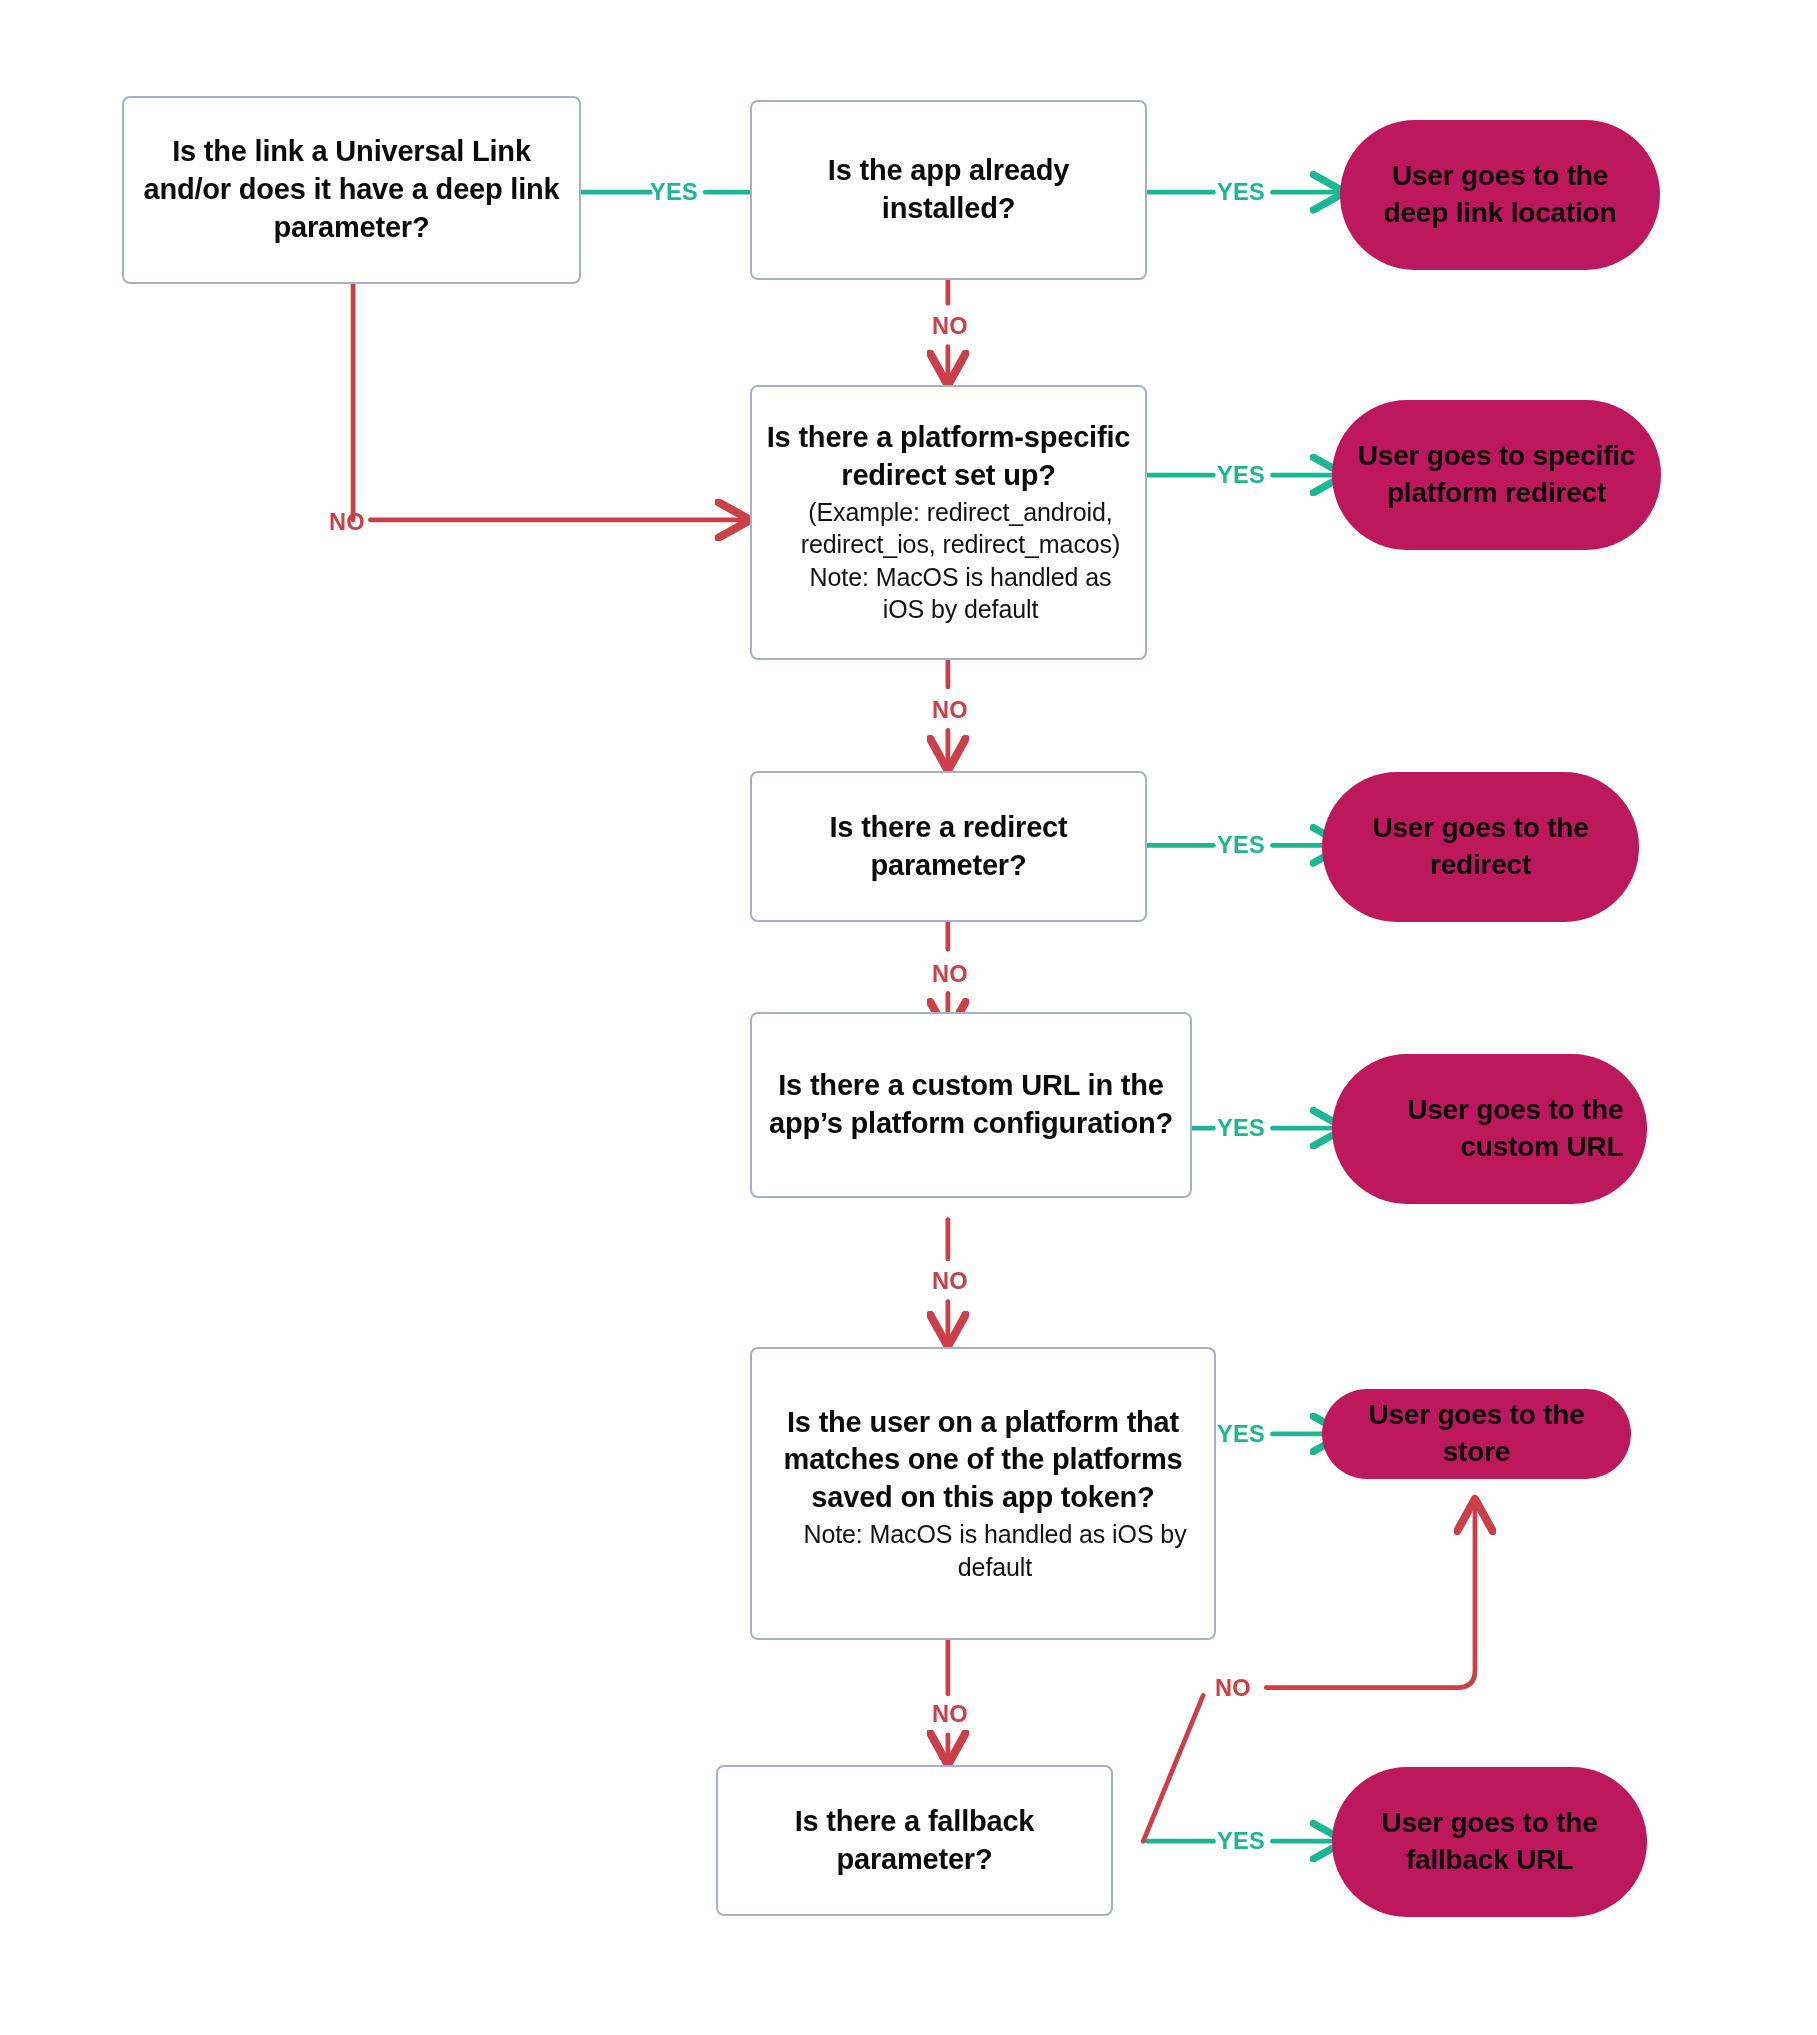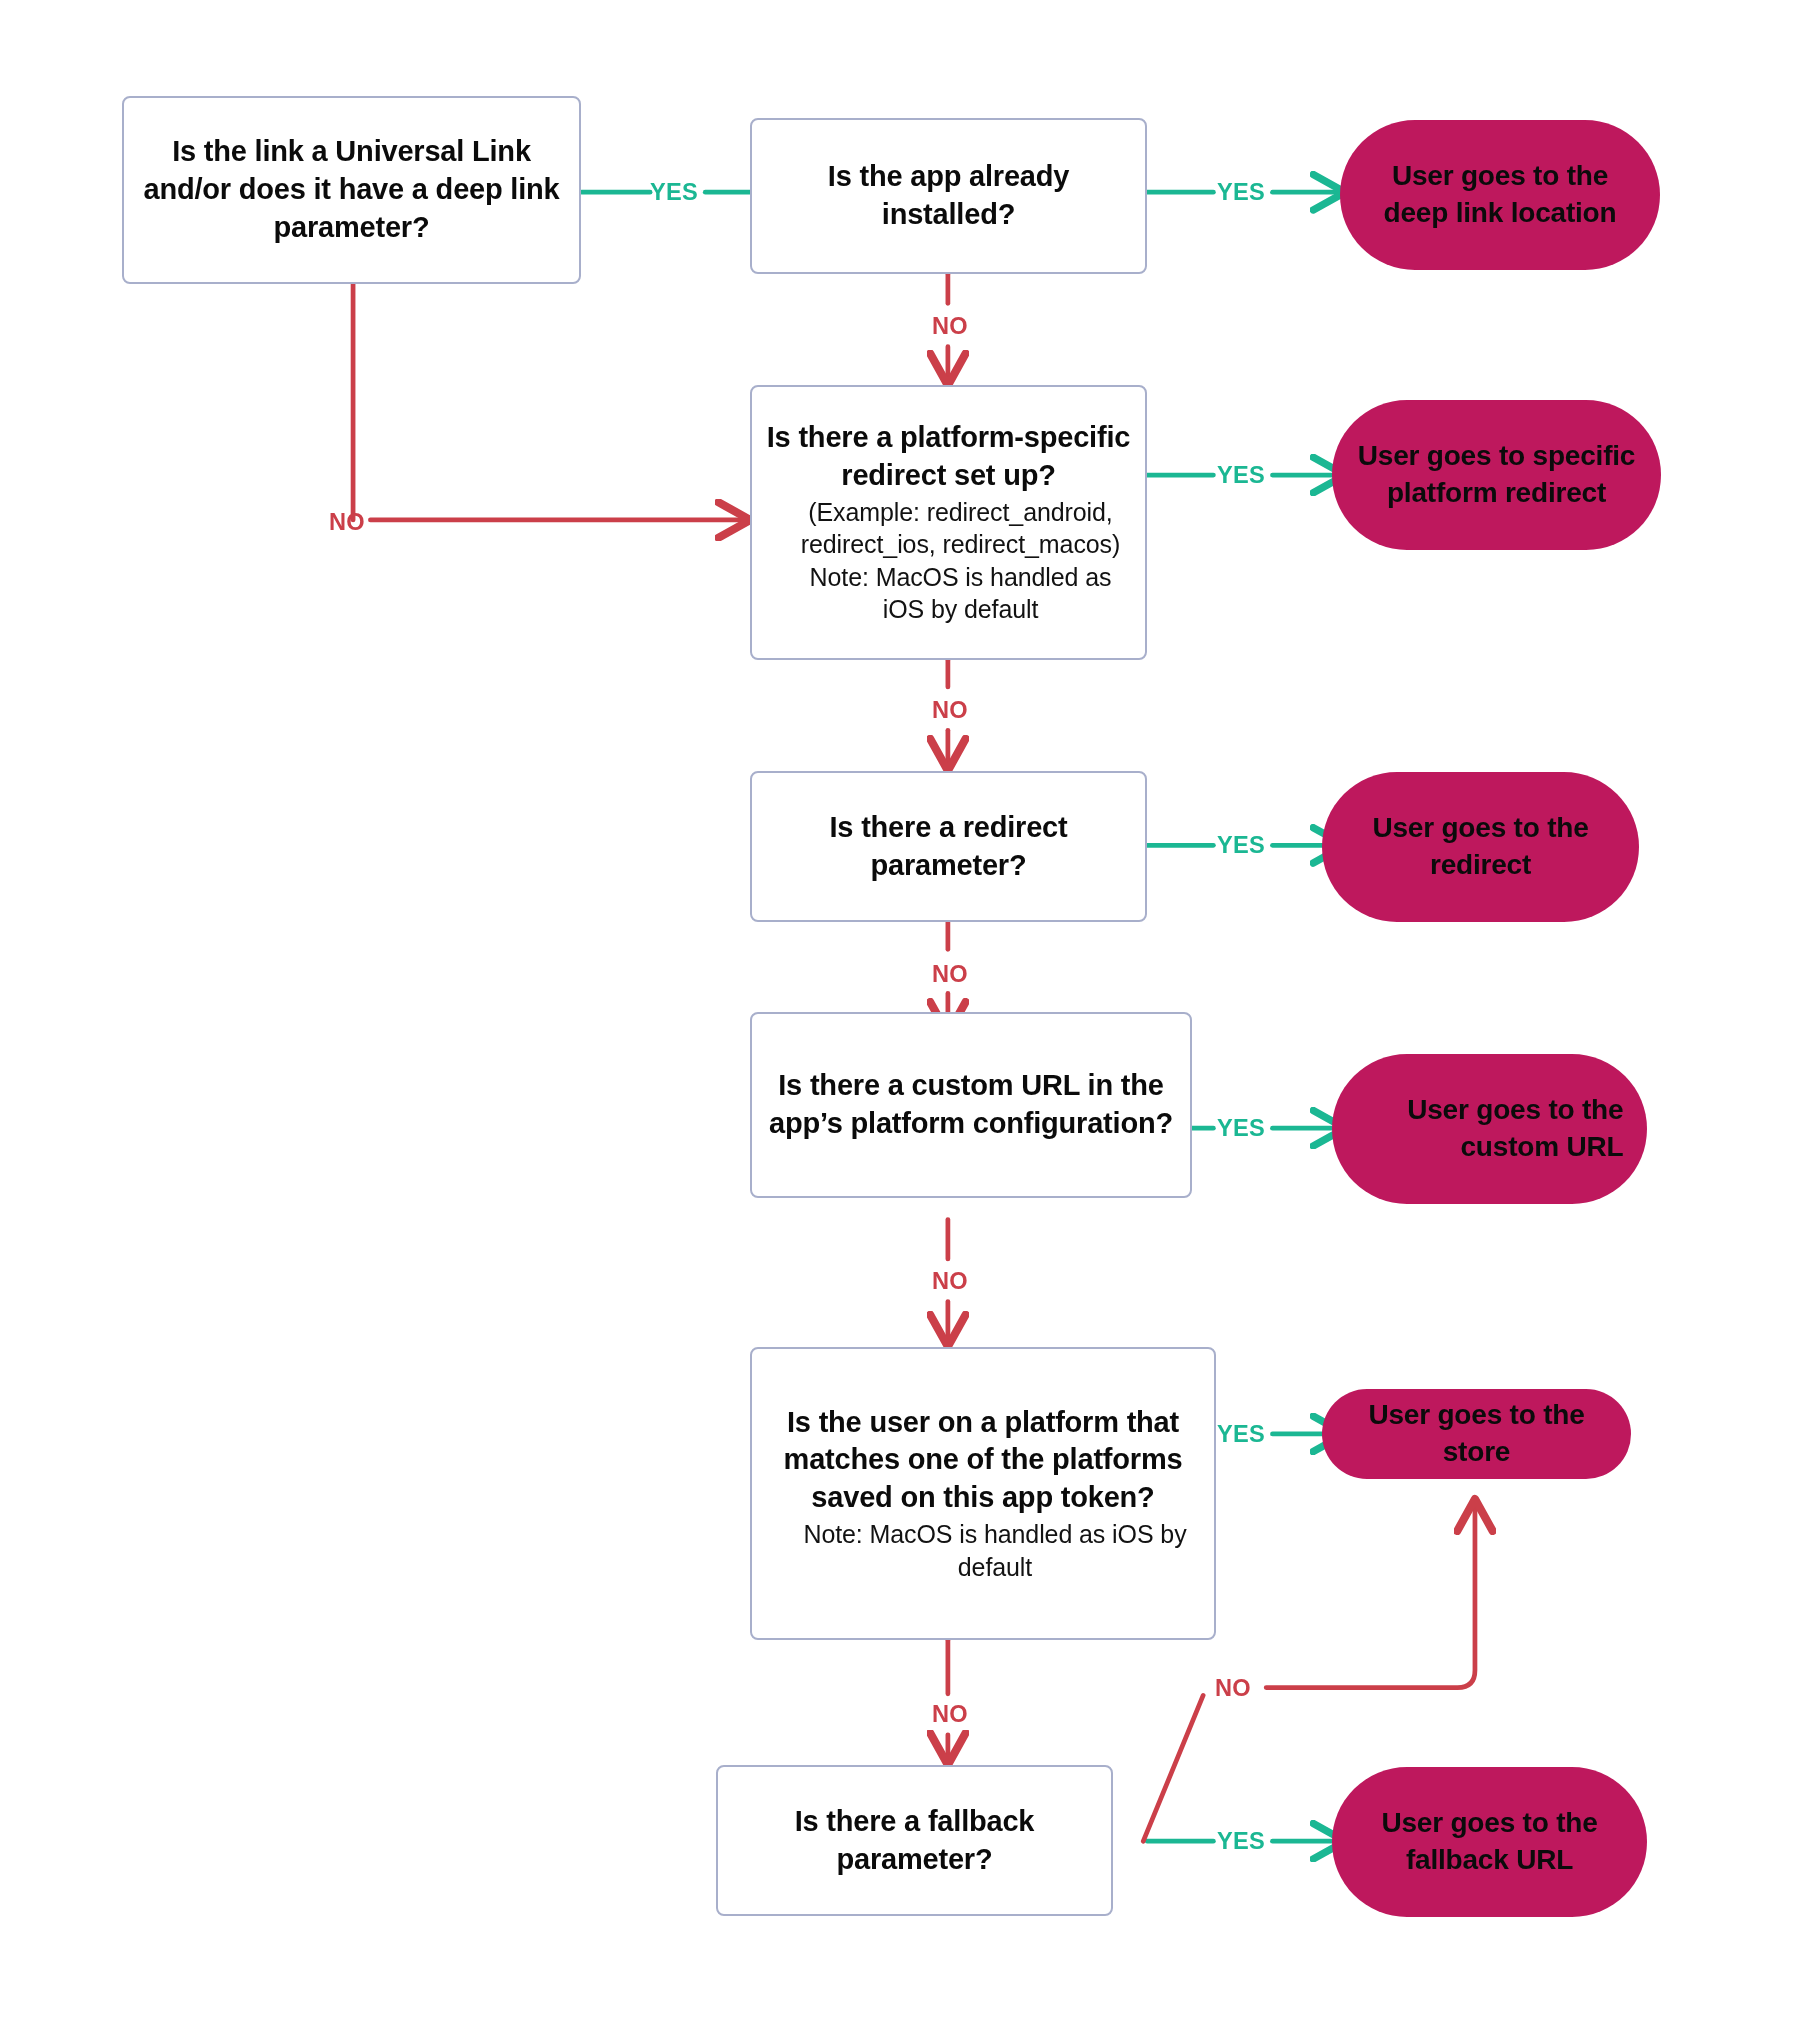"Is the app already installed?" div.dbox { height: 156px -> 180px; top: 118px -> 100px }
